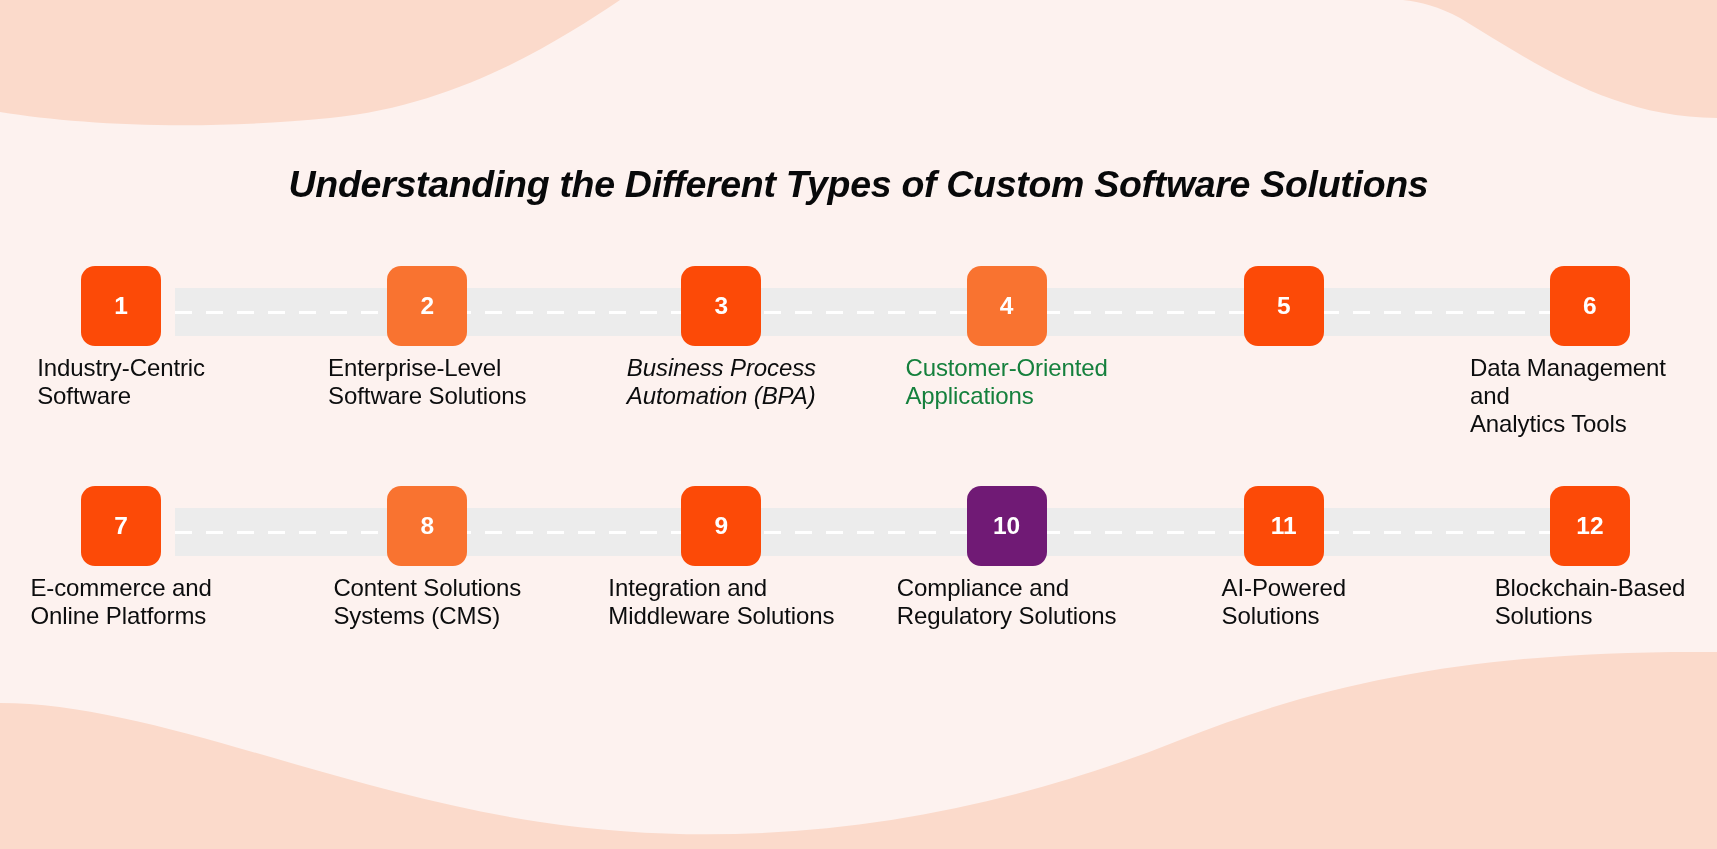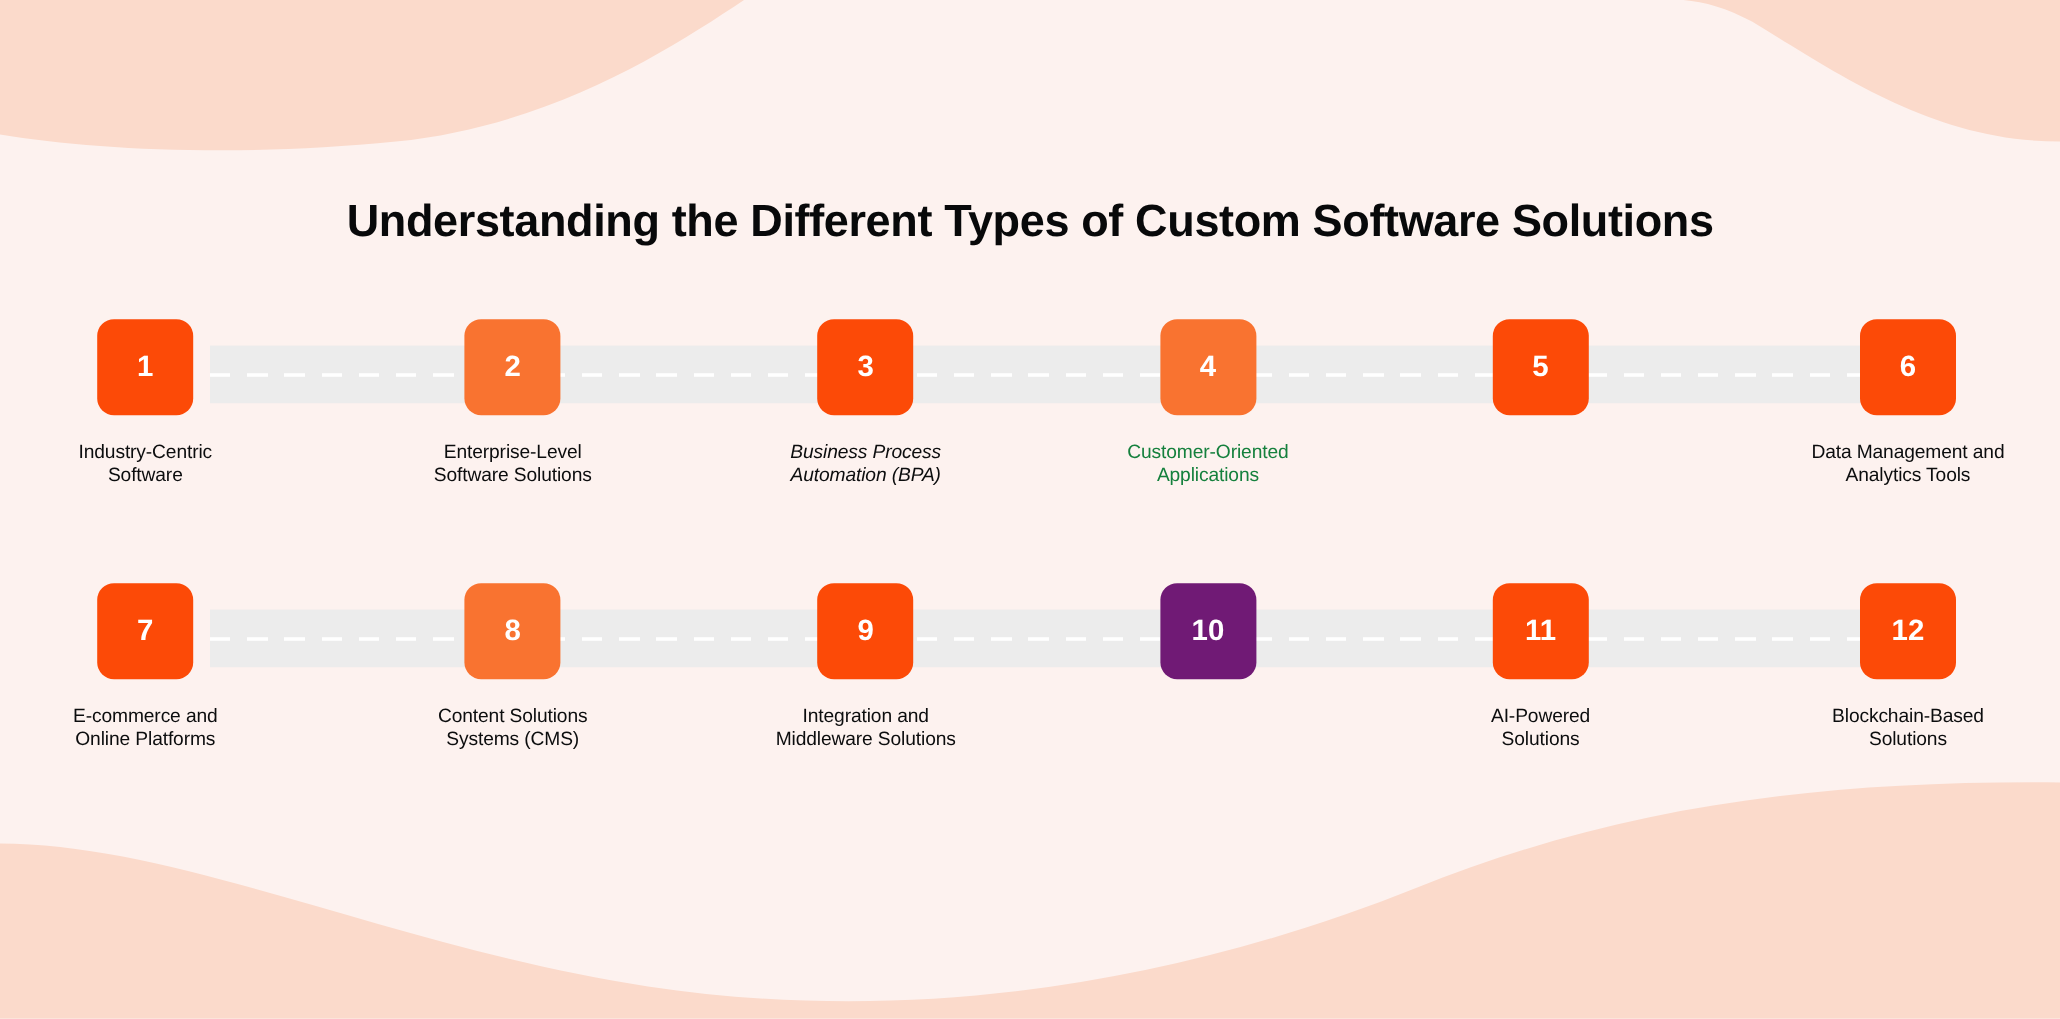"Understanding the Different Types of" .page-title { font-style: none -> italic }
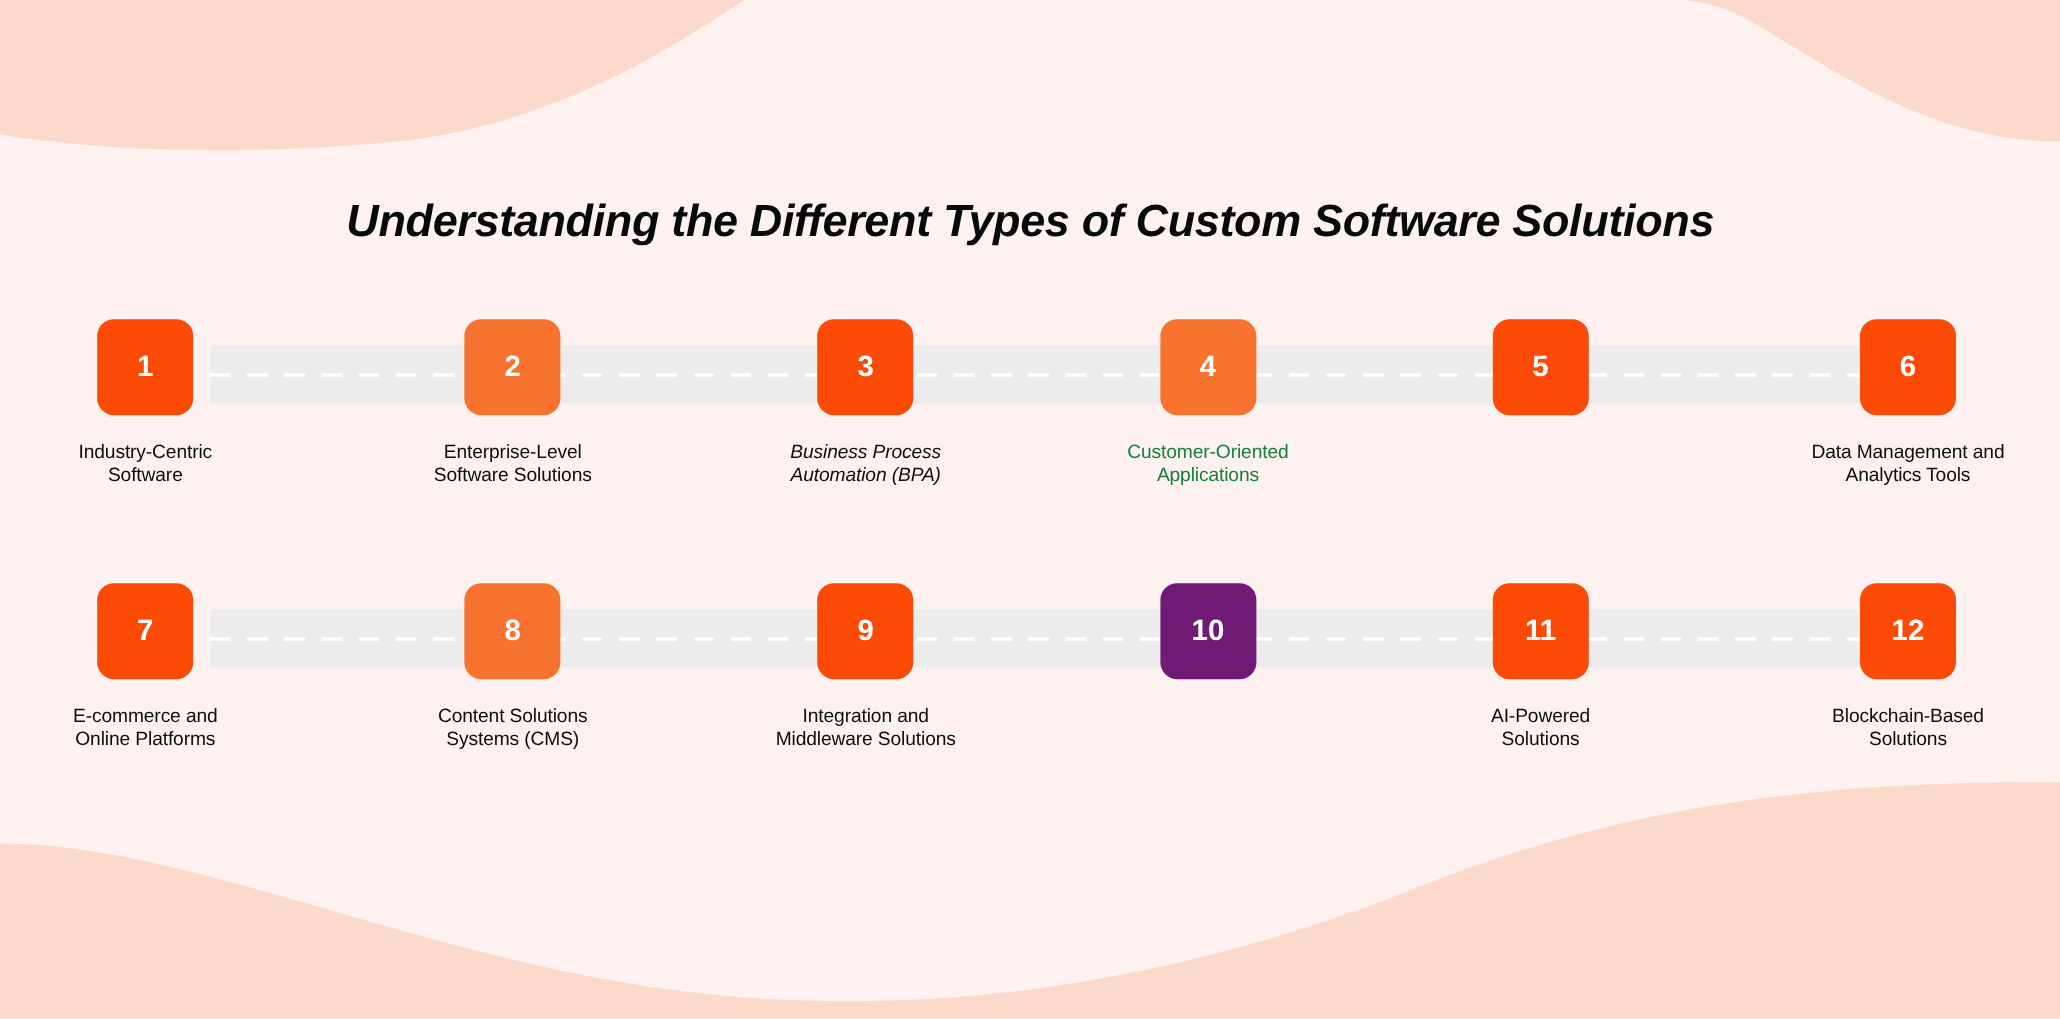"Industry-Centric" .item-label { font-size: 16px -> 24px; margin-top: 23px -> 8px; text-align: center -> none }
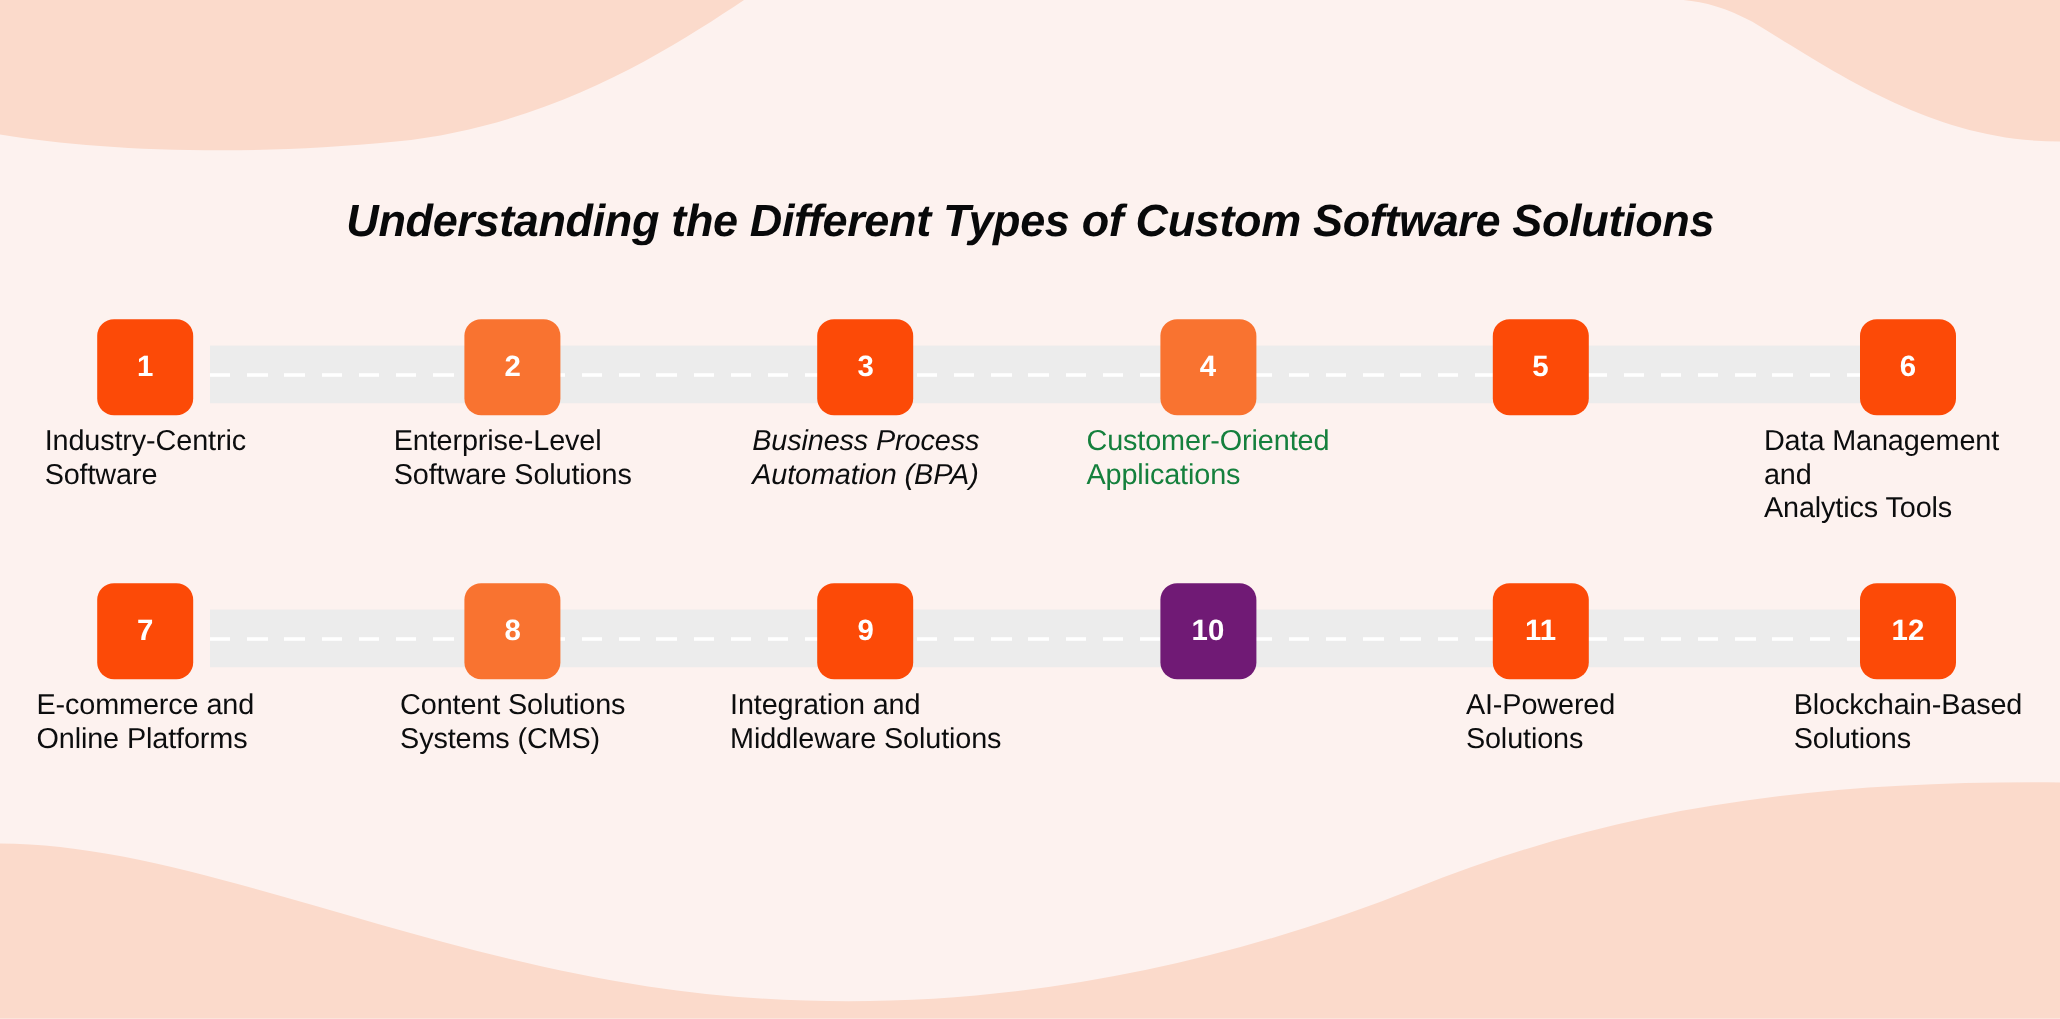"Compliance and" div.item-label { html: none -> <div>Compliance and Regulatory Solutions</div> }
